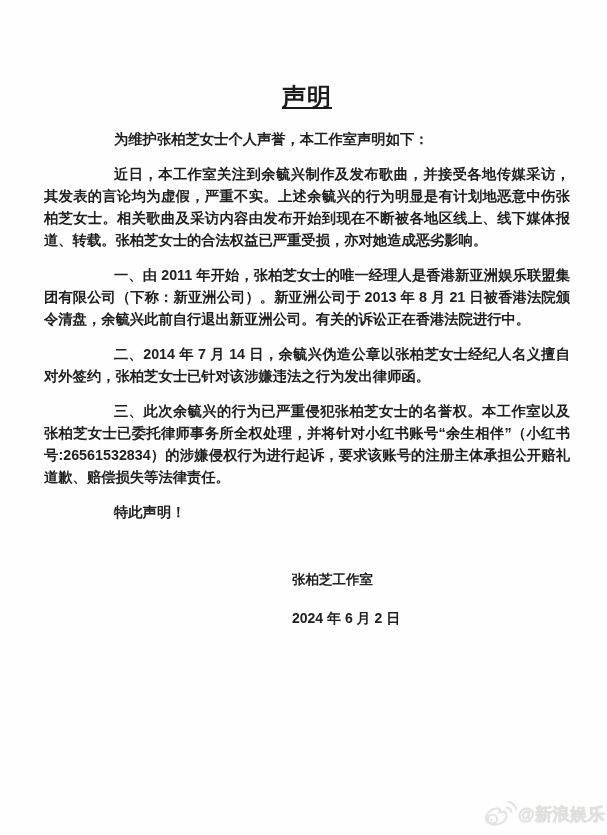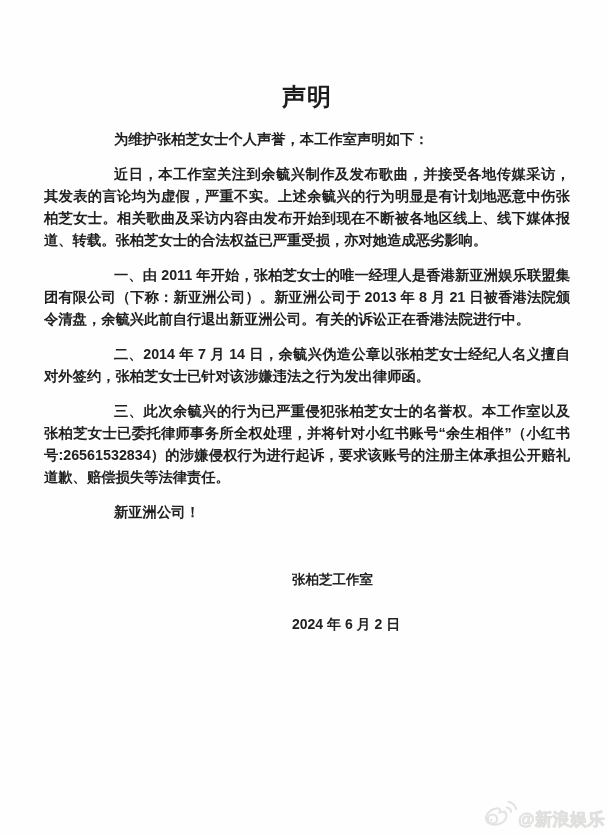"声明" .title { text-decoration: none -> underline }
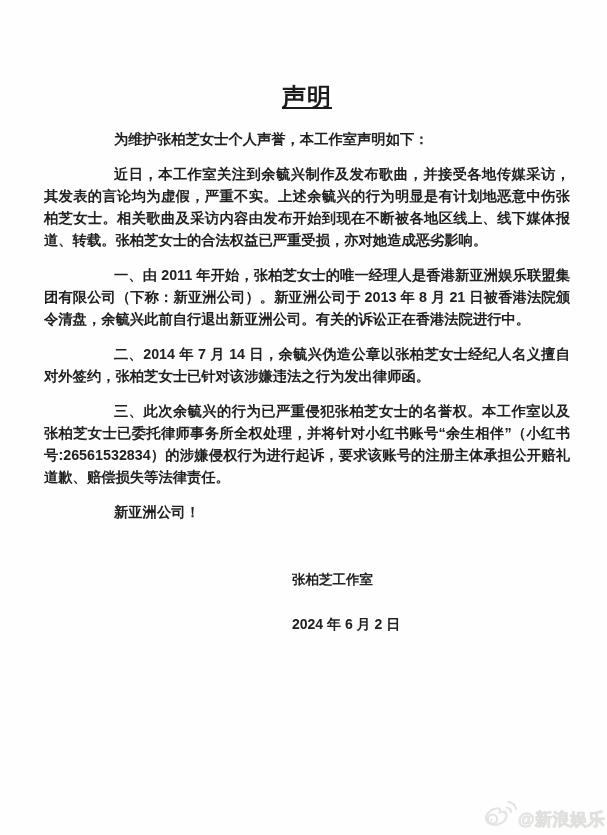"新亚洲公司！" p.para { text: 新亚洲公司 -> 特此声明 }
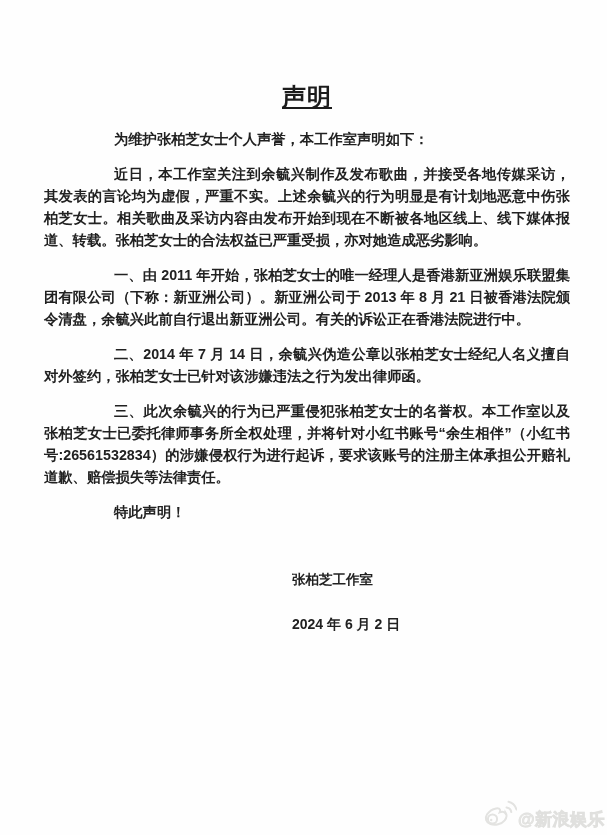"2024 年 6 月 2" .sign-date { margin-top: 22px -> 16px }
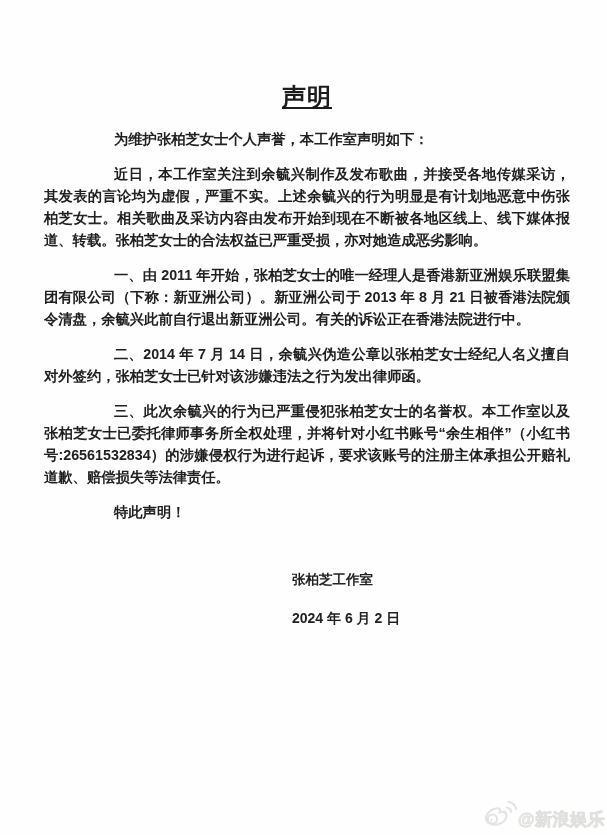"@新浪娱乐" .watermark { align-items: flex-end -> center }
